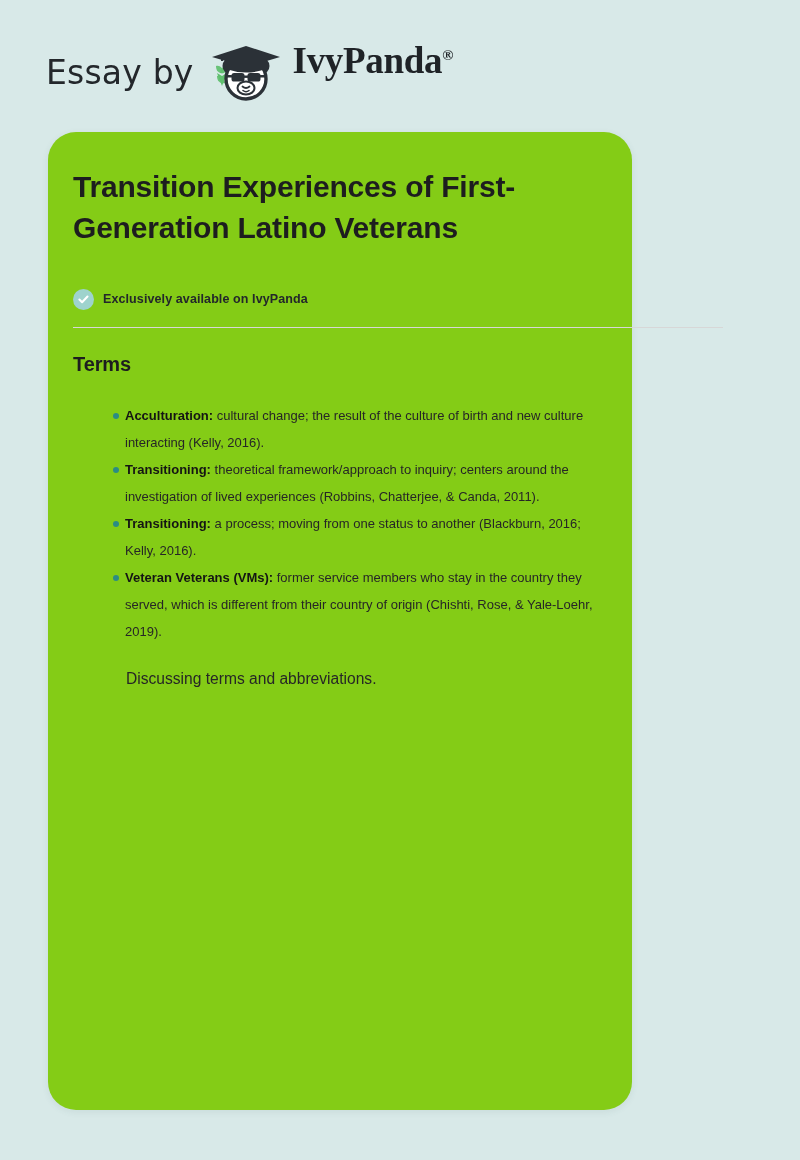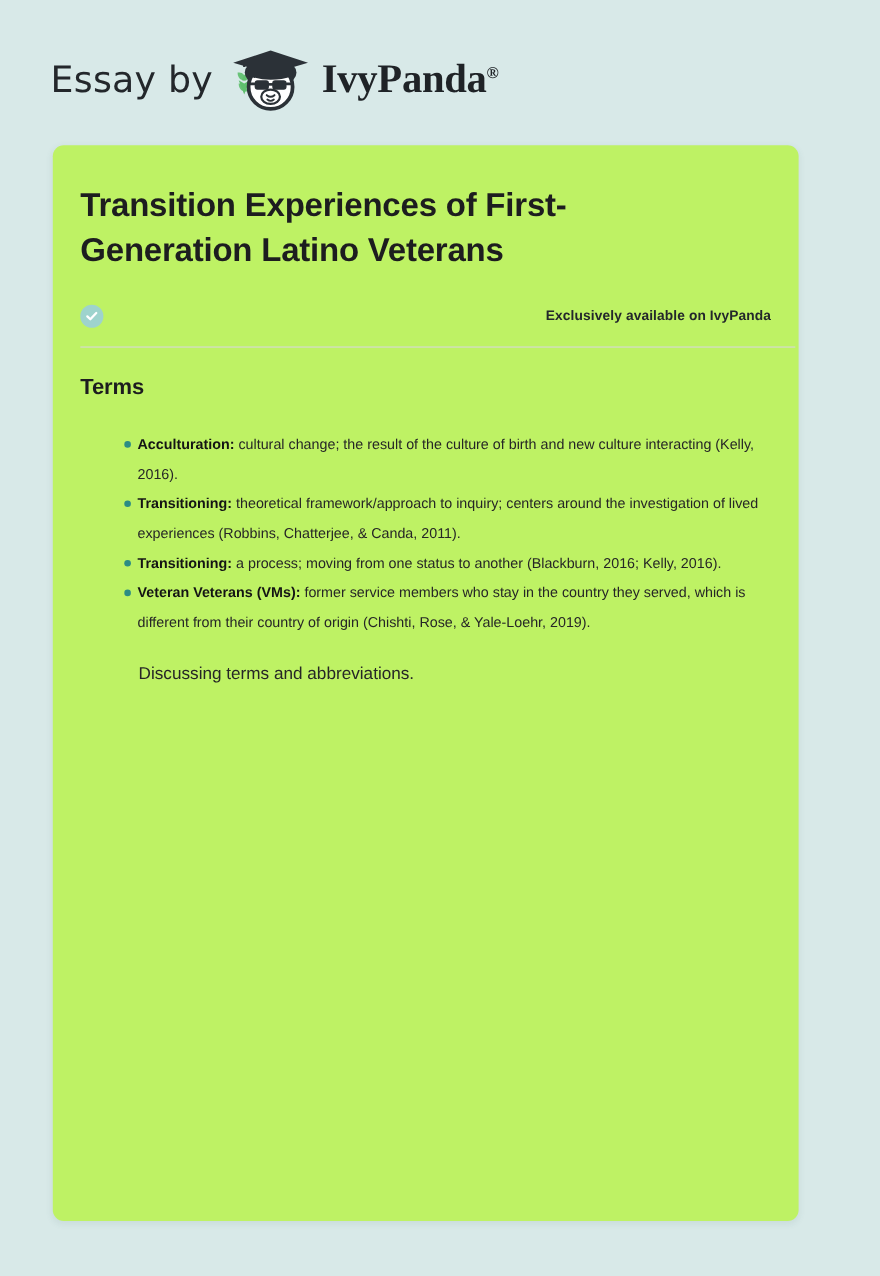"IvyPanda®" .brand-logo-wrap { align-items: center -> none }
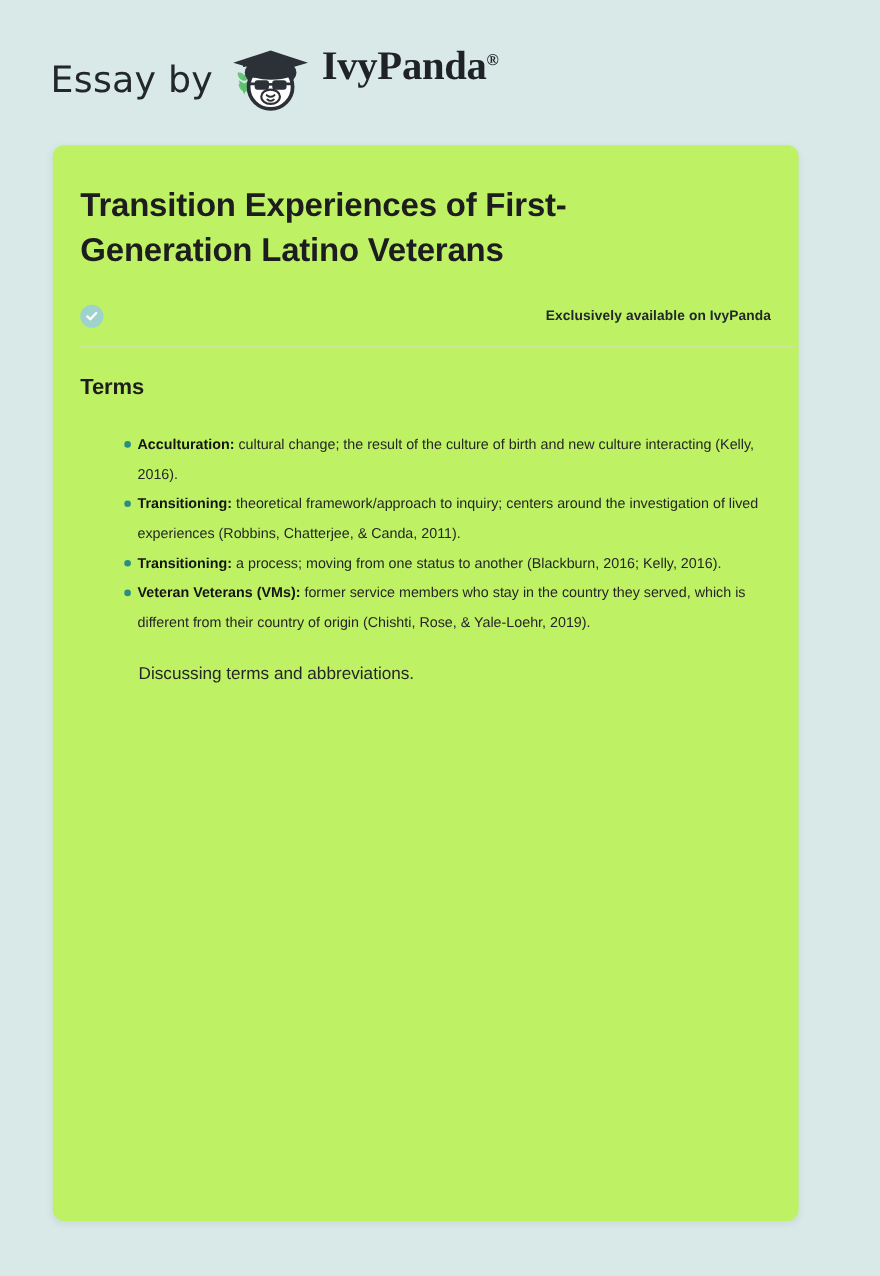"Transition Experiences of" .paper-card { background: #bef264 -> #84cc16; border-radius: 10px -> 28px; width: 678px -> 584px }
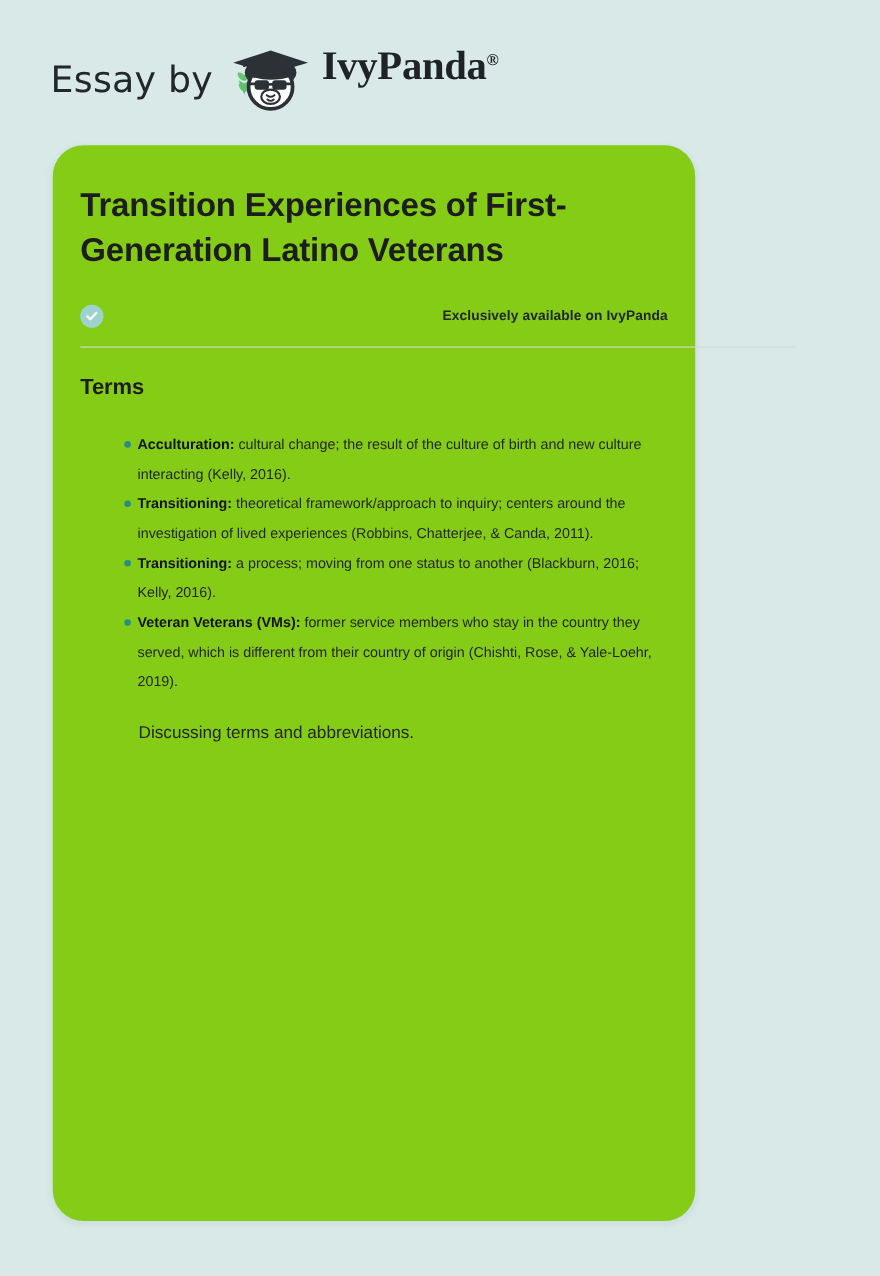"Exclusively available on IvyPanda" .exclusive-row { justify-content: space-between -> none; margin-top: 28px -> 40px }
